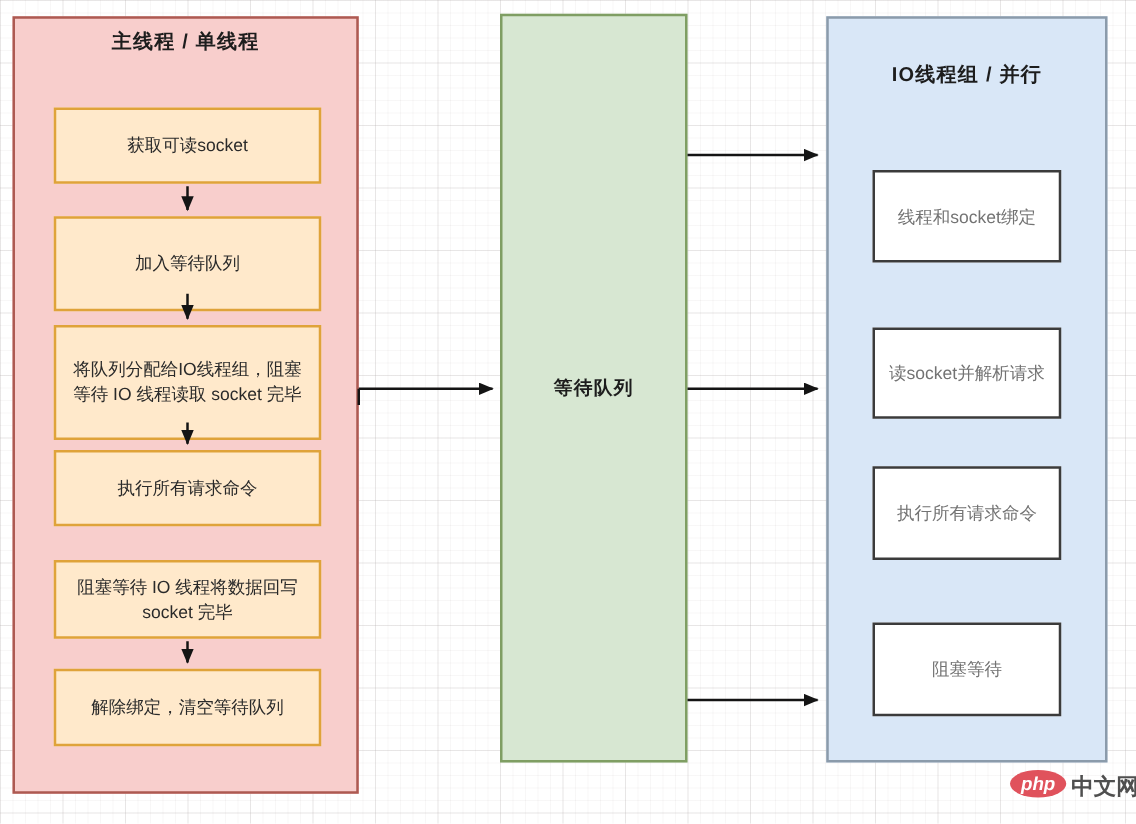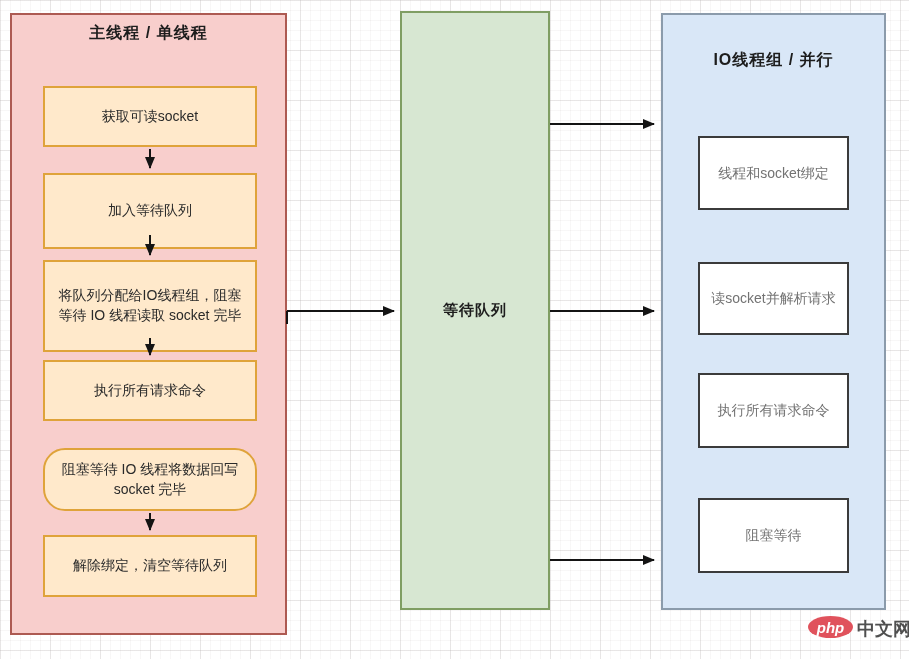"阻塞等待 IO 线程将数据回写 socket 完毕" #lstep-4 { border-radius: 22px -> none }
